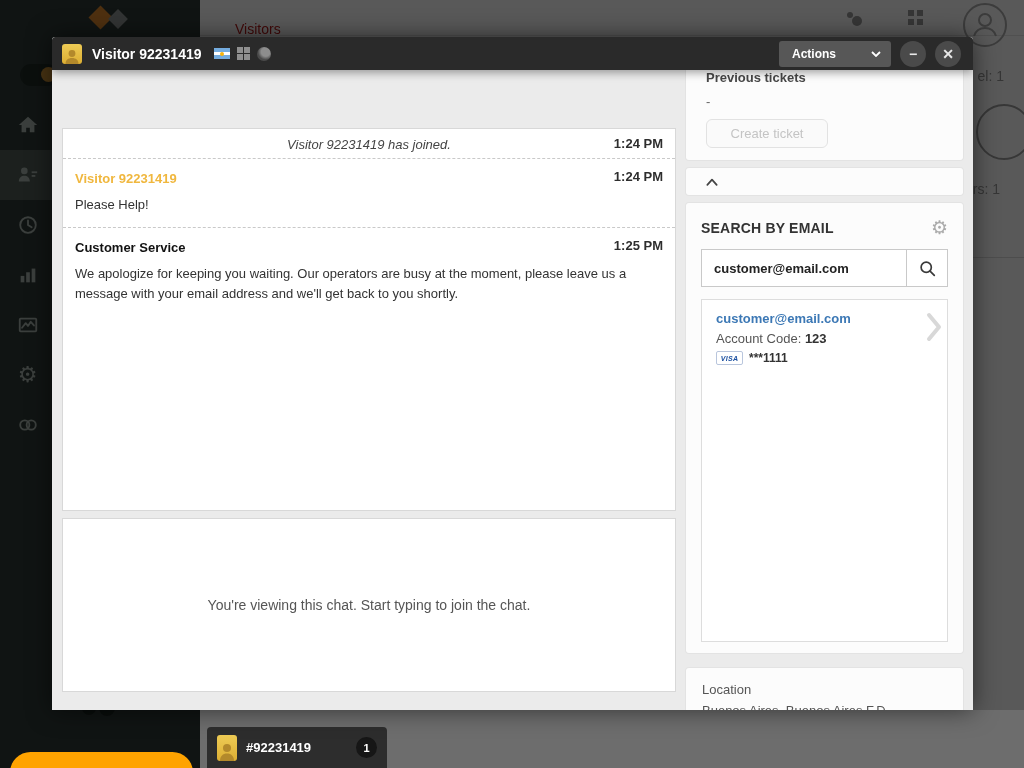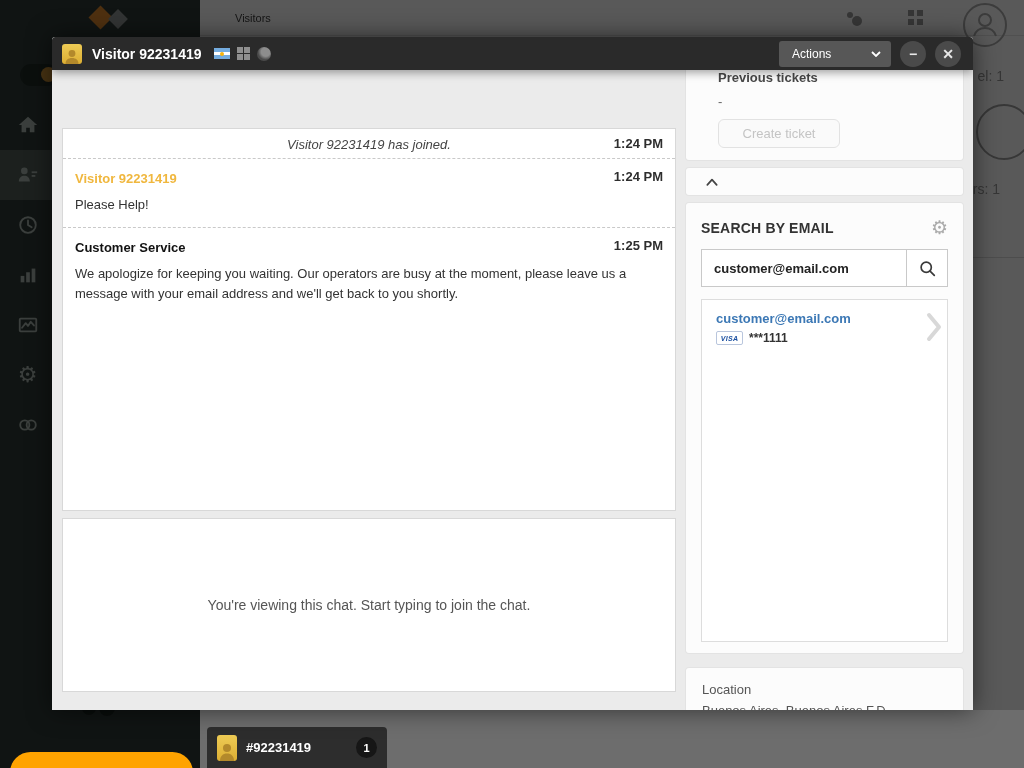"Visitors" .bg-topbar-title { color: #404040 -> #b91c1c; font-size: 11px -> 14px; top: 12px -> 21px }
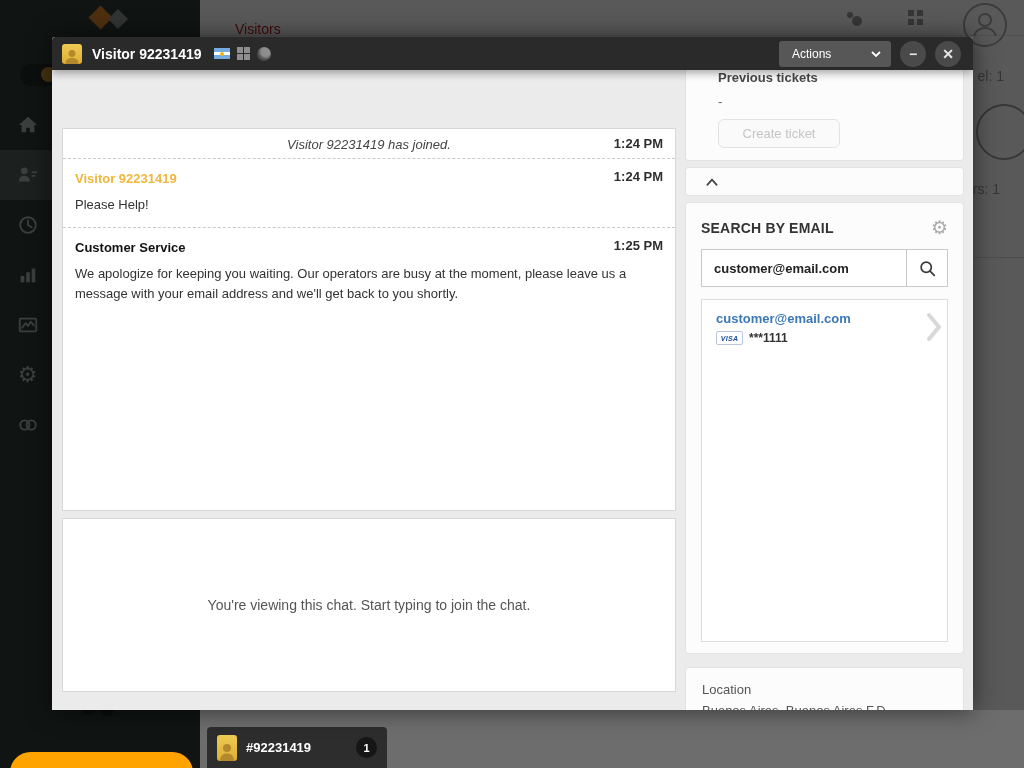"Actions" .actions-btn { font-weight: normal -> bold }
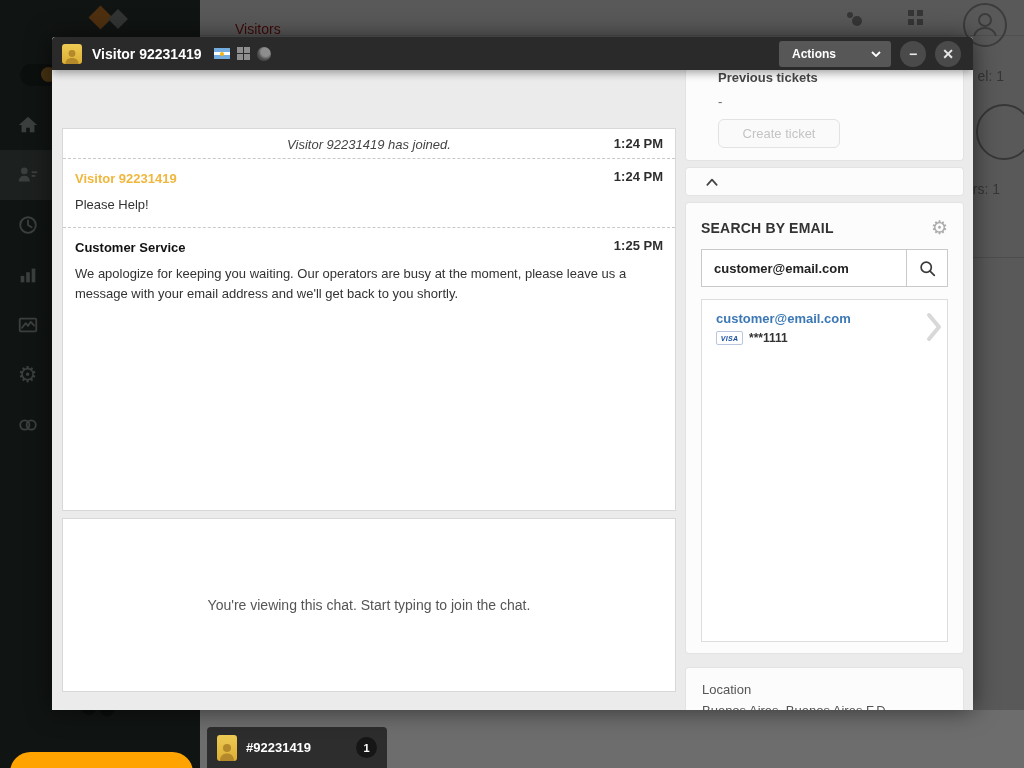"Previous tickets" .card-tickets { padding: 14px 32px -> 14px 20px }
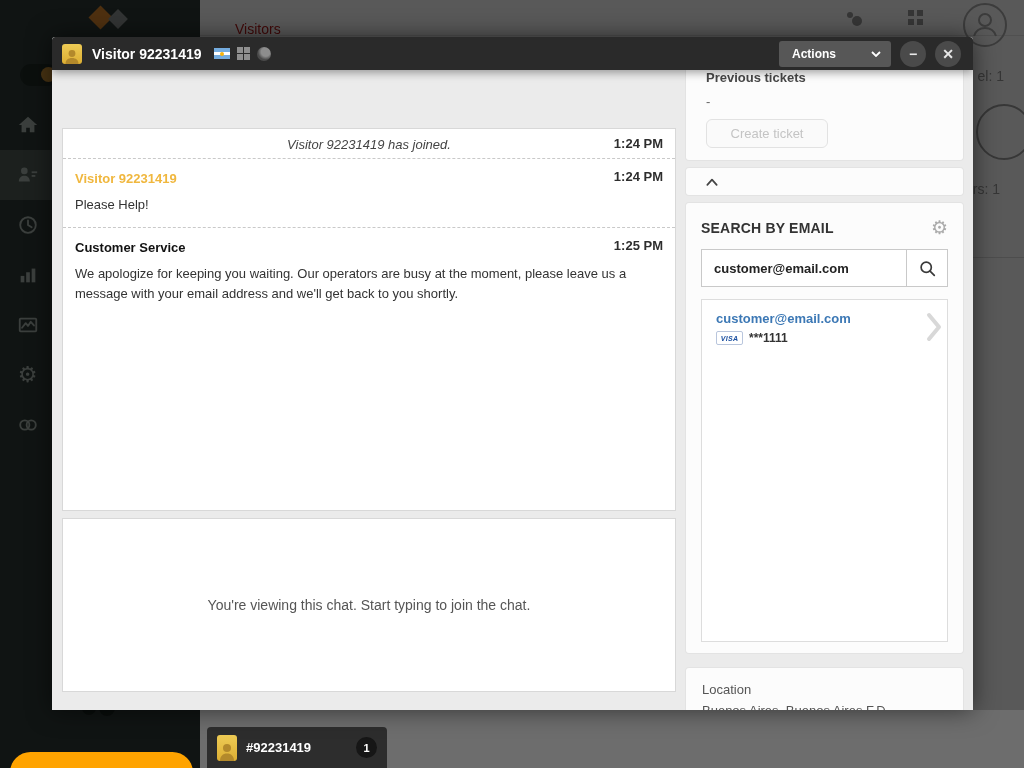"Account Code: 123" div.res-line { html: none -> <div><span>Account Code: </span><b>123</b></div> }
